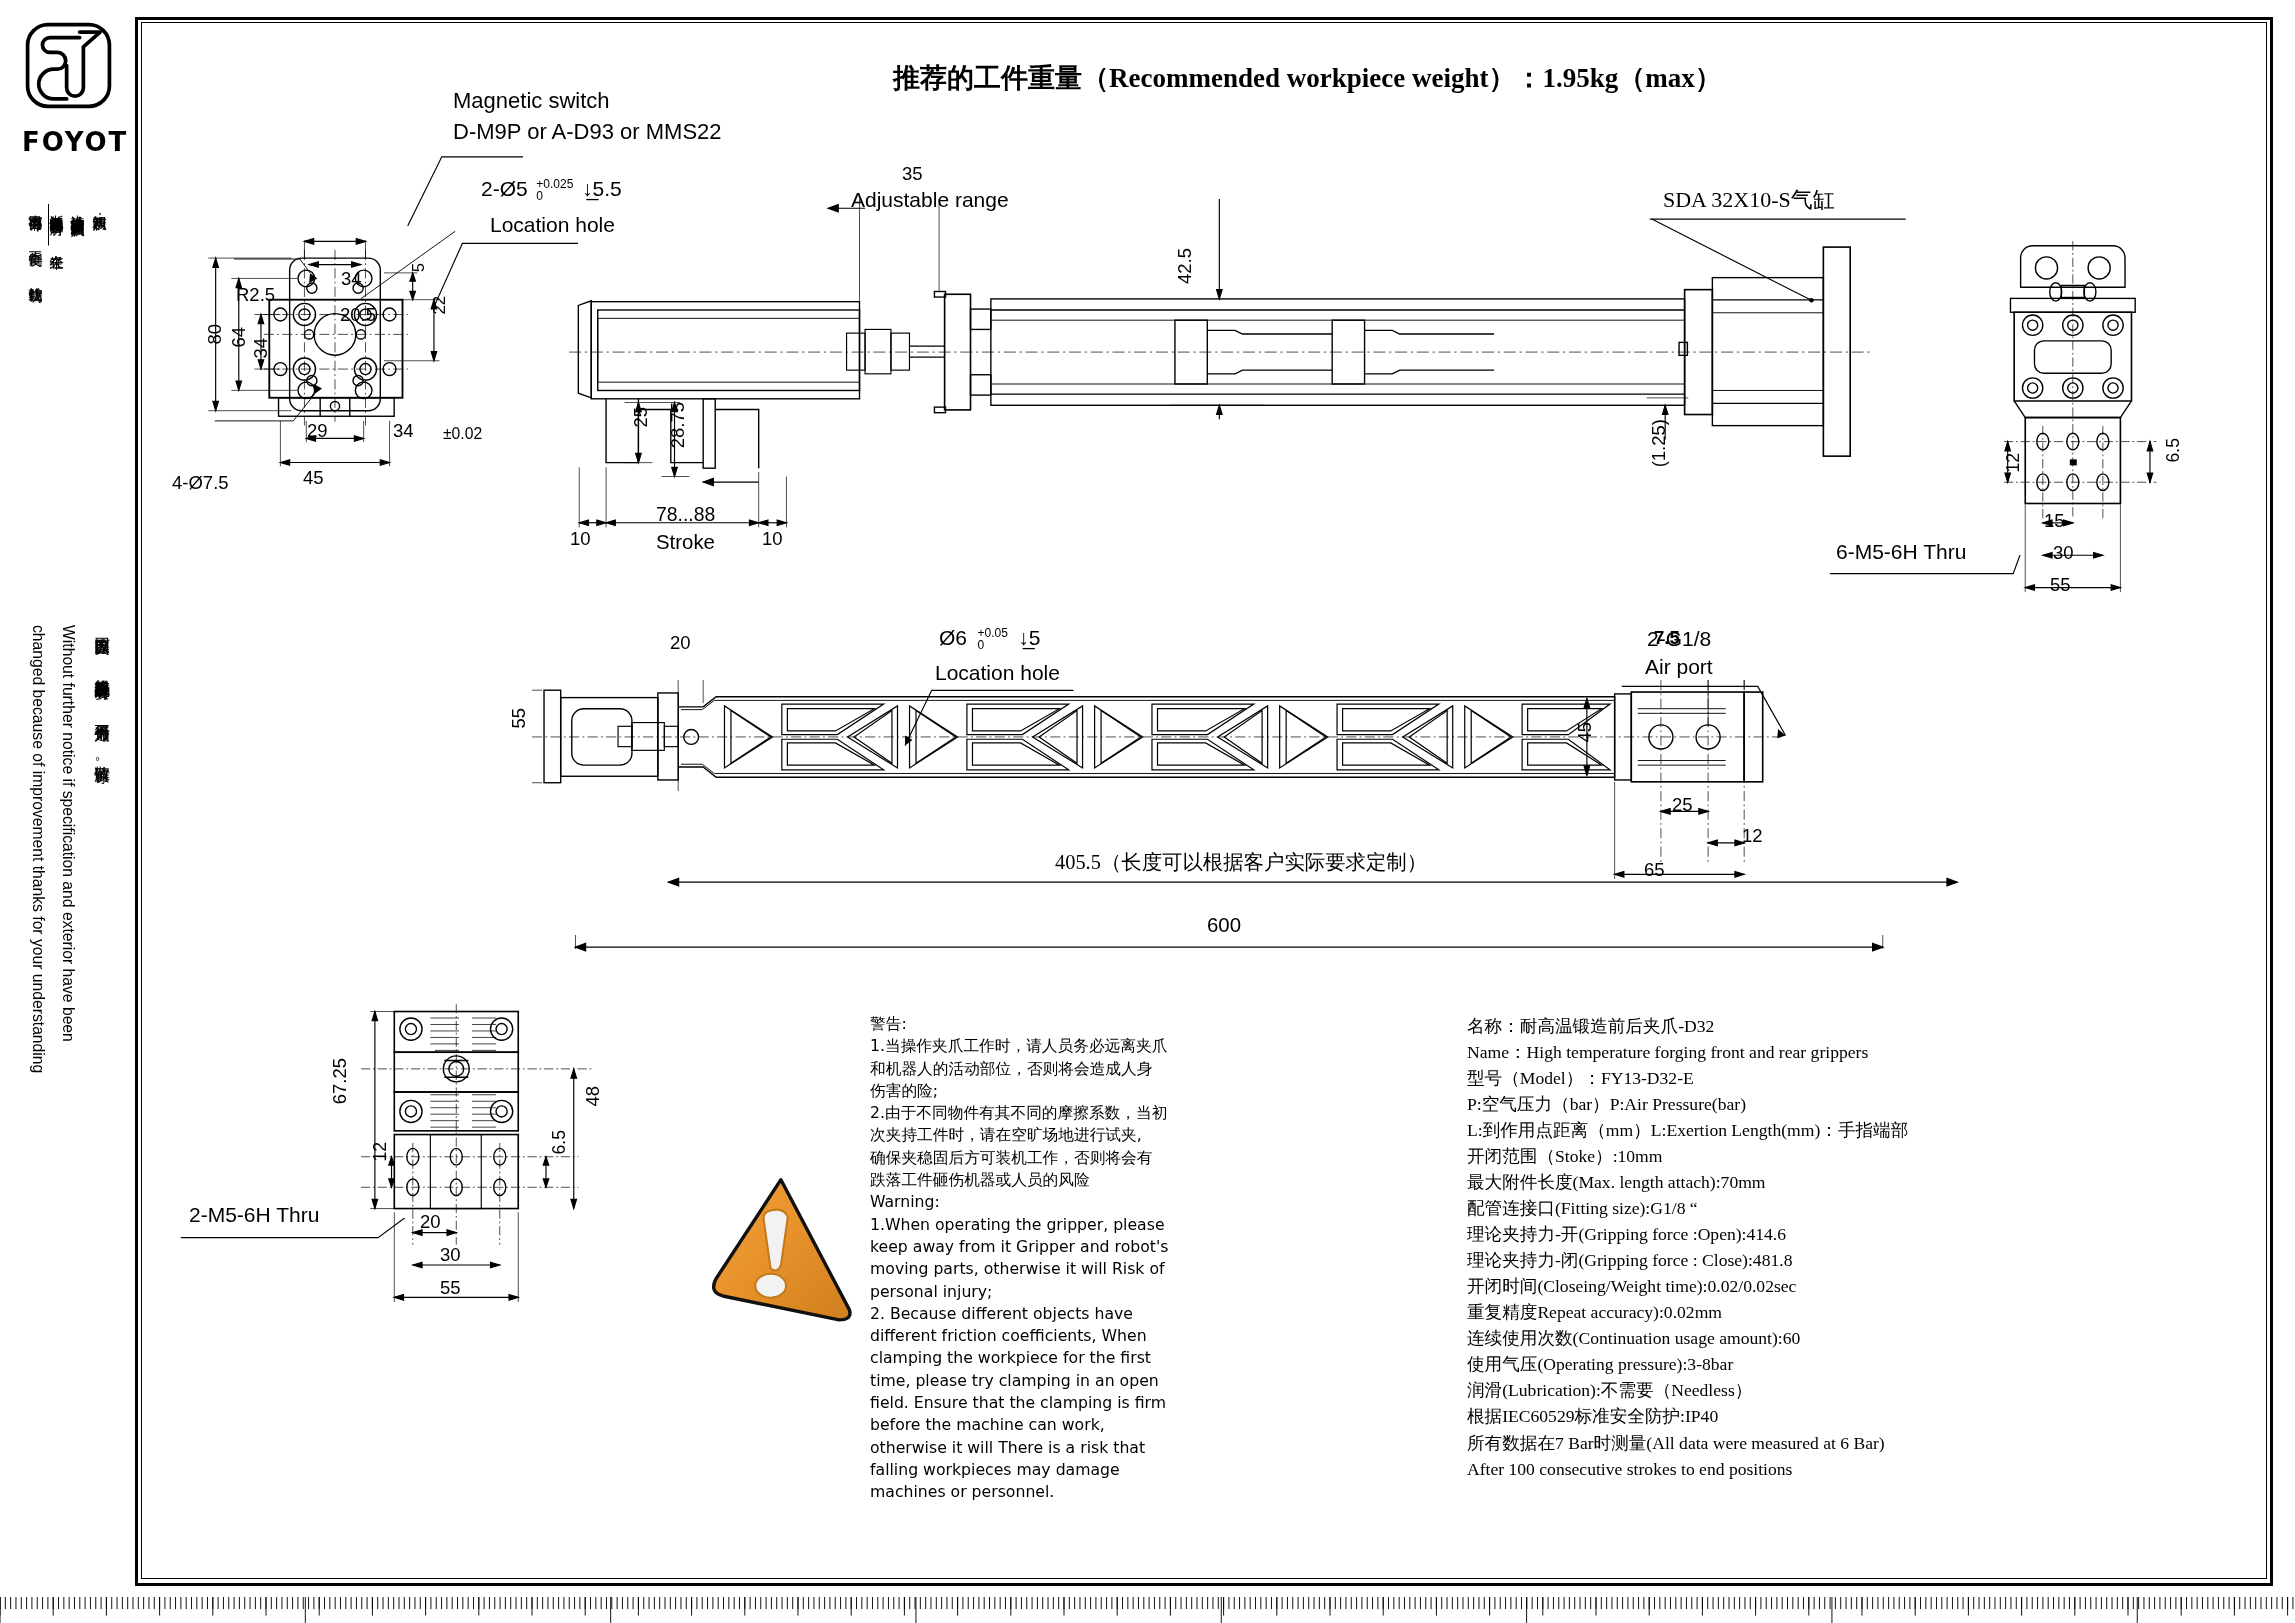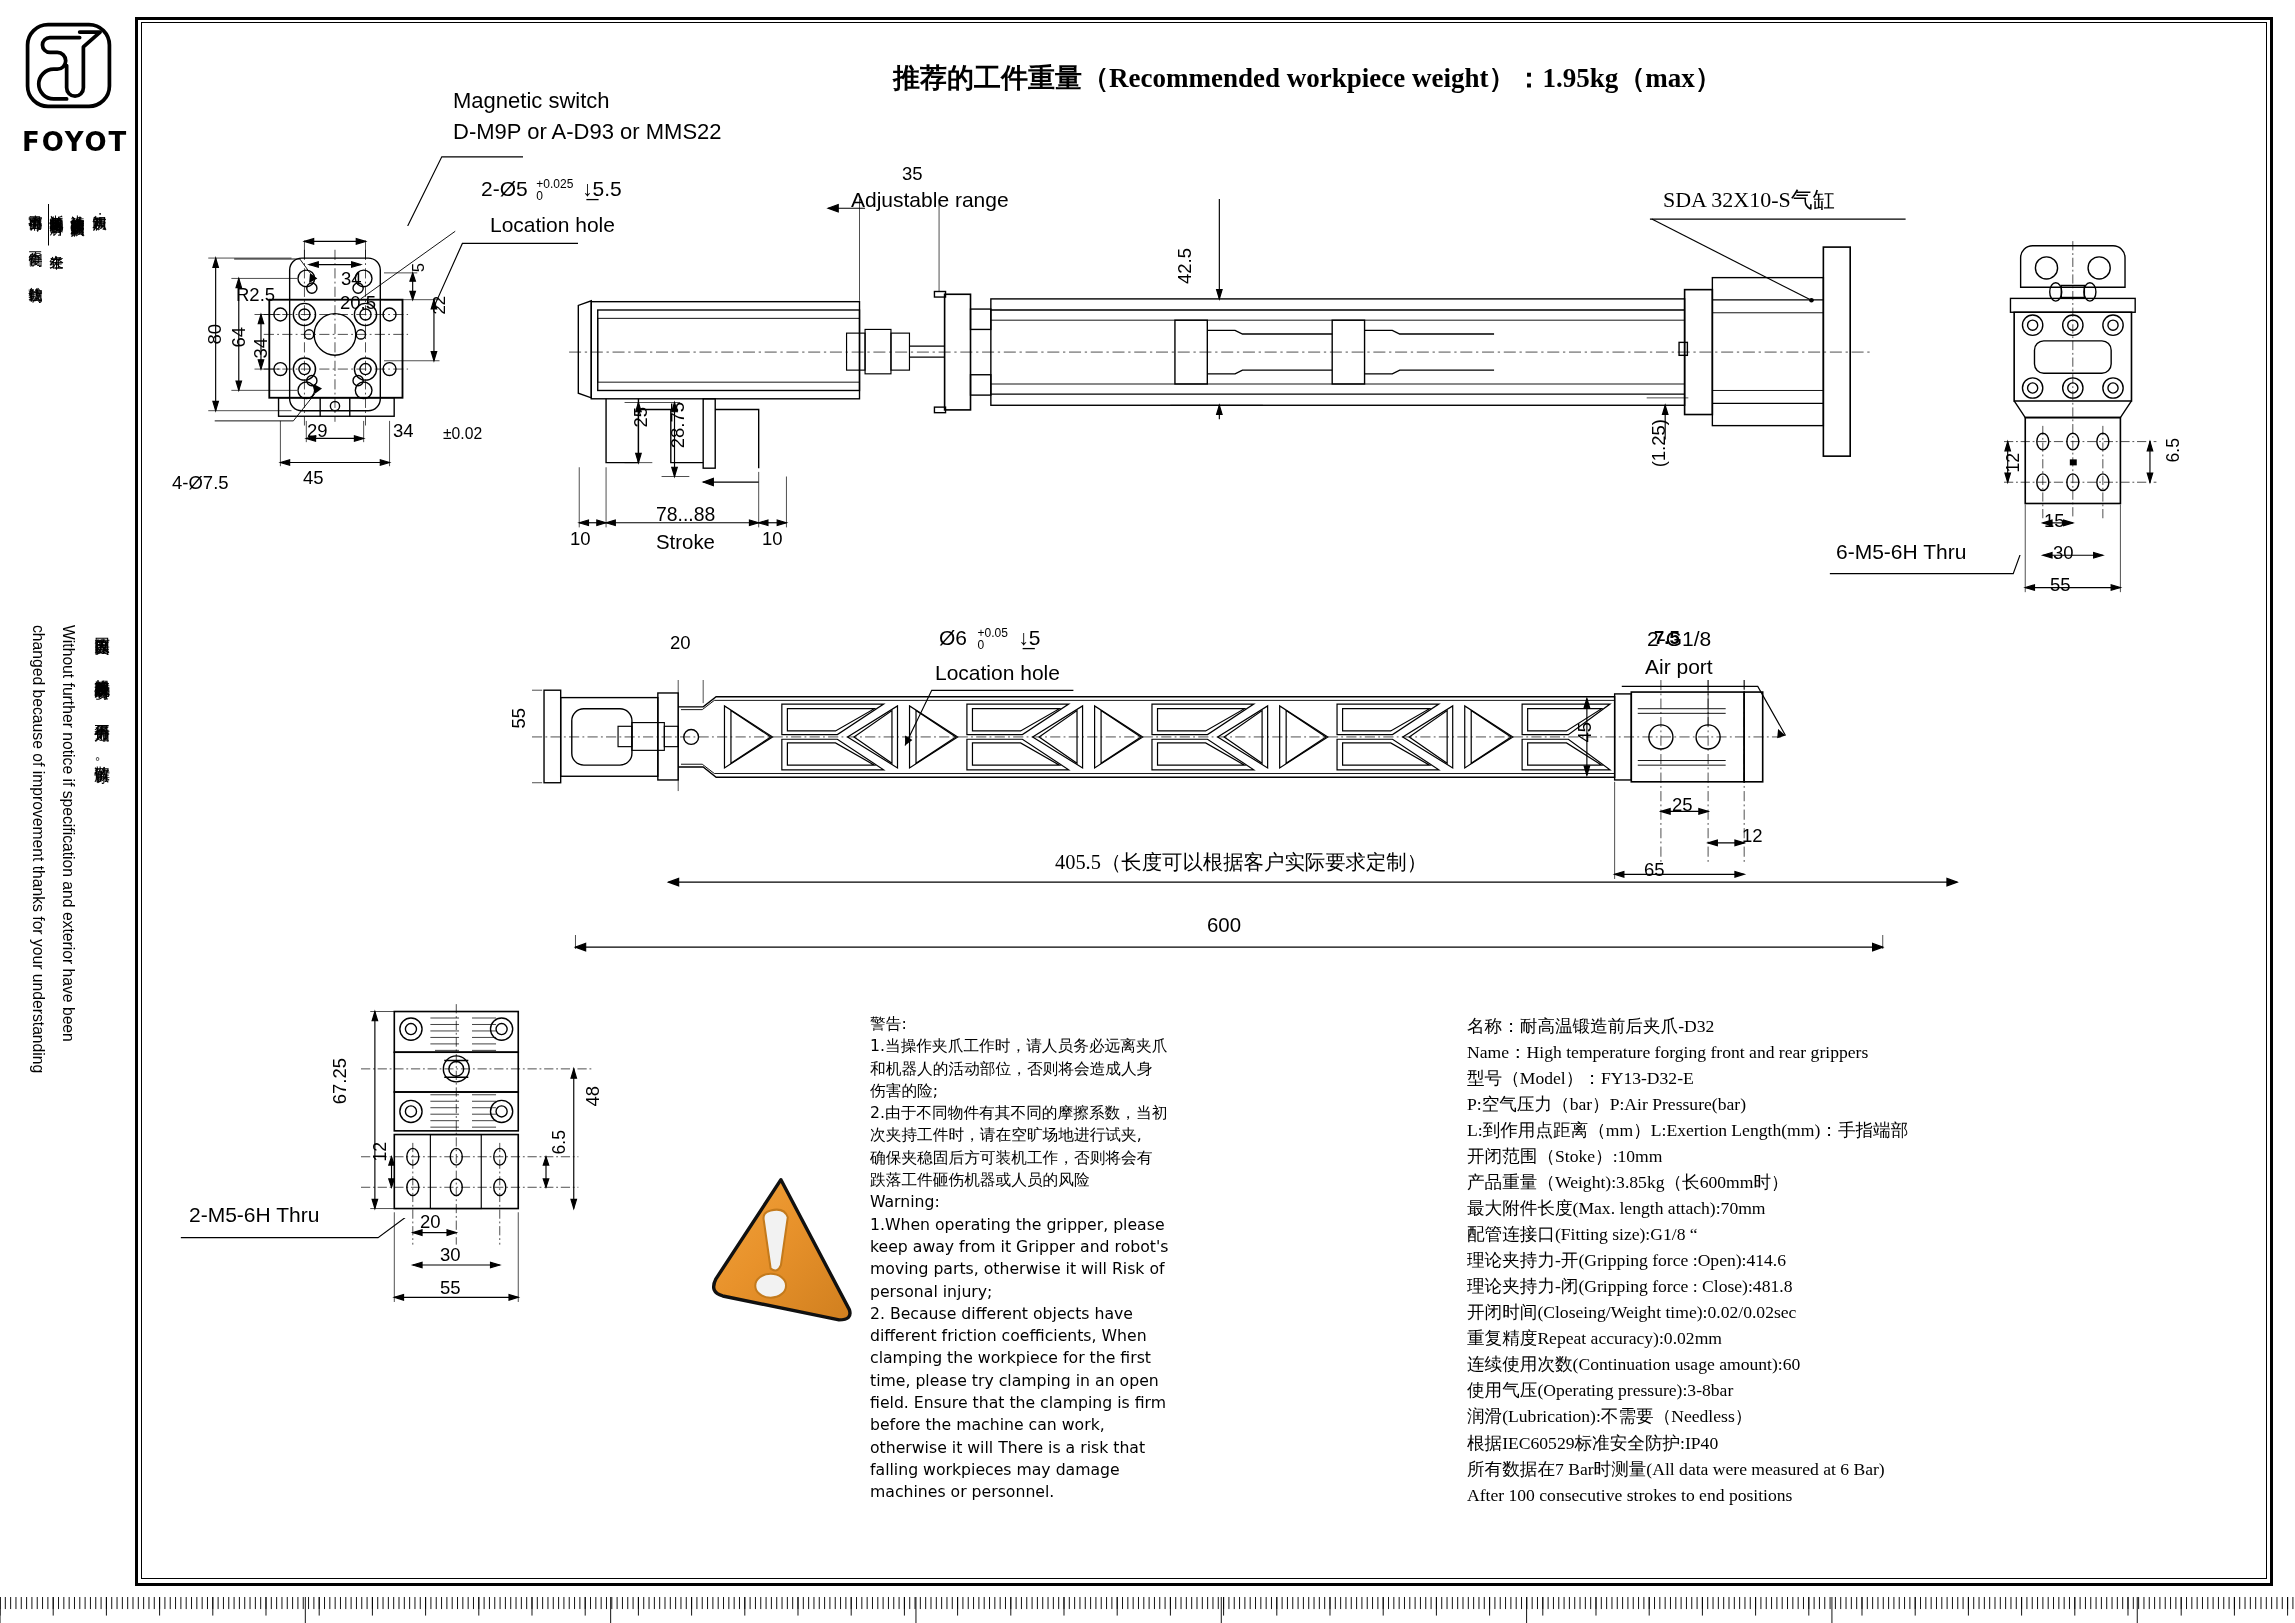"20.5" div.abs { top: 292px -> 304px }
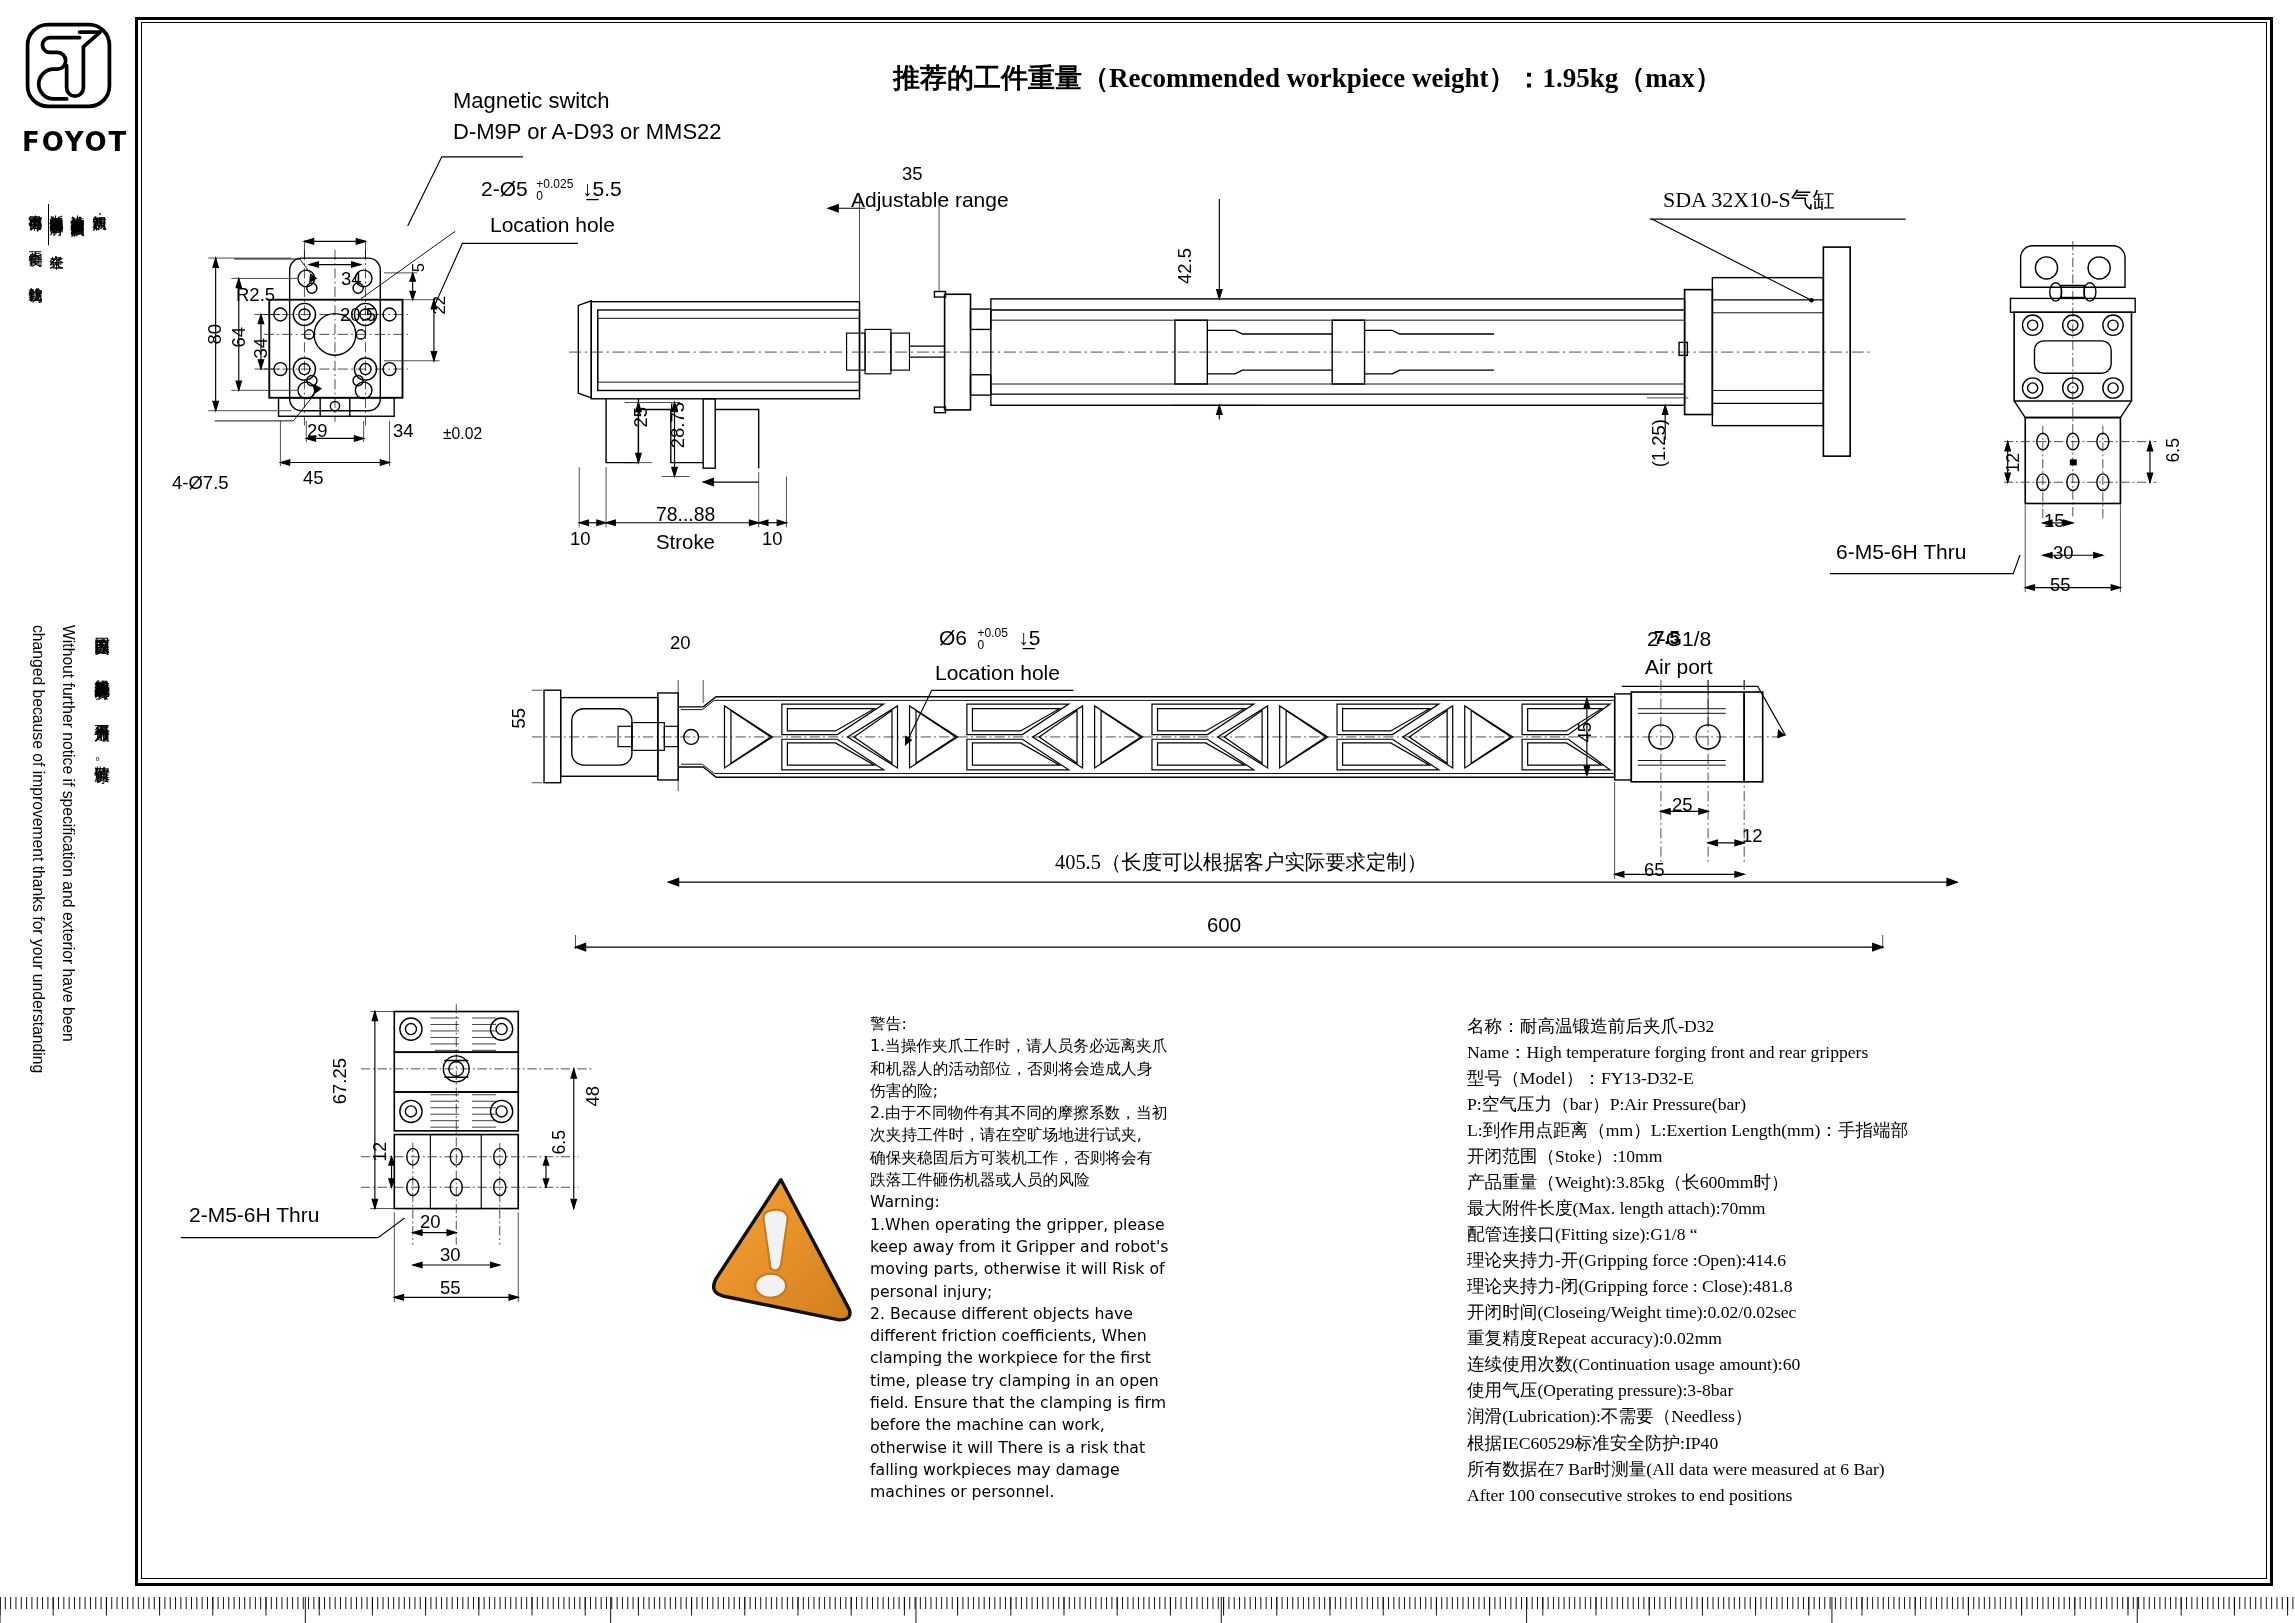"产品重量（Weight):3.85kg（长600mm时）" div { html: <div>产品重量（Weight):3.85kg（长600mm时）</div> -> none }
